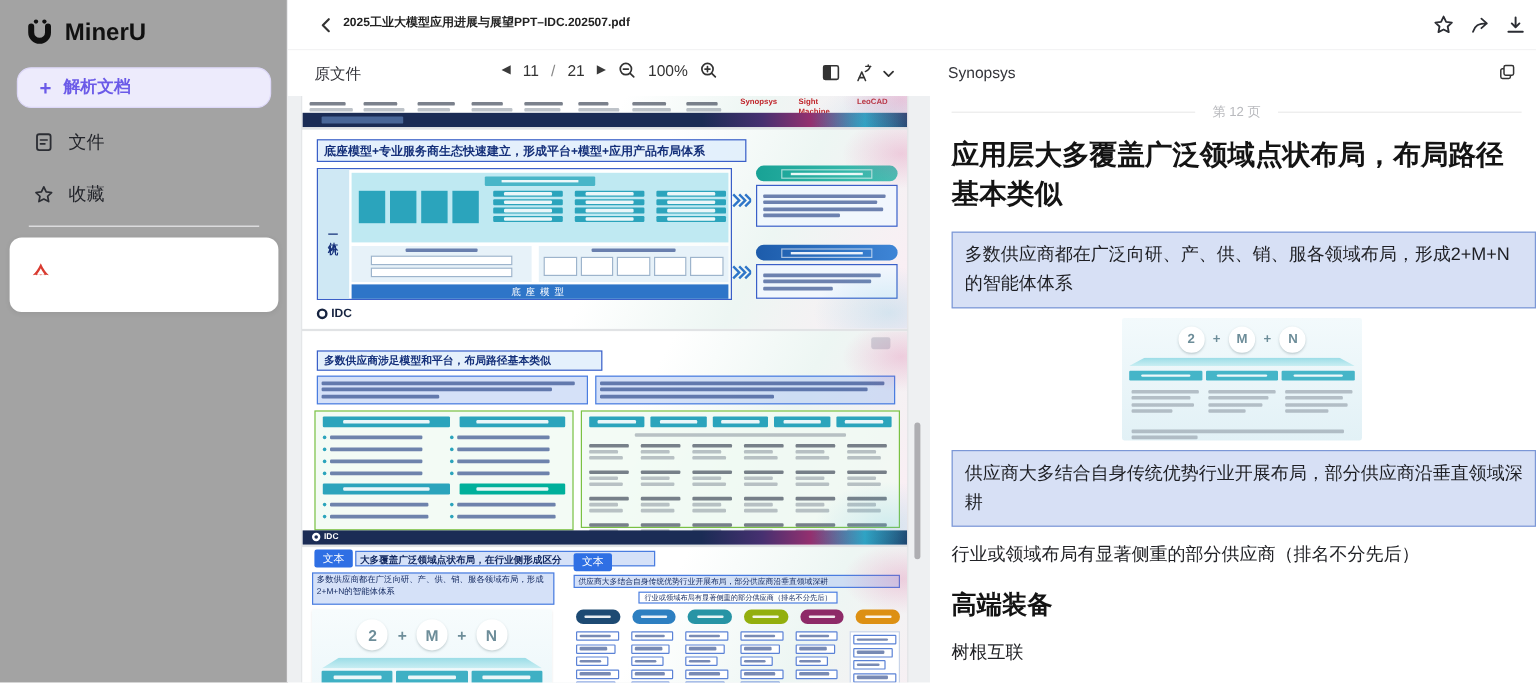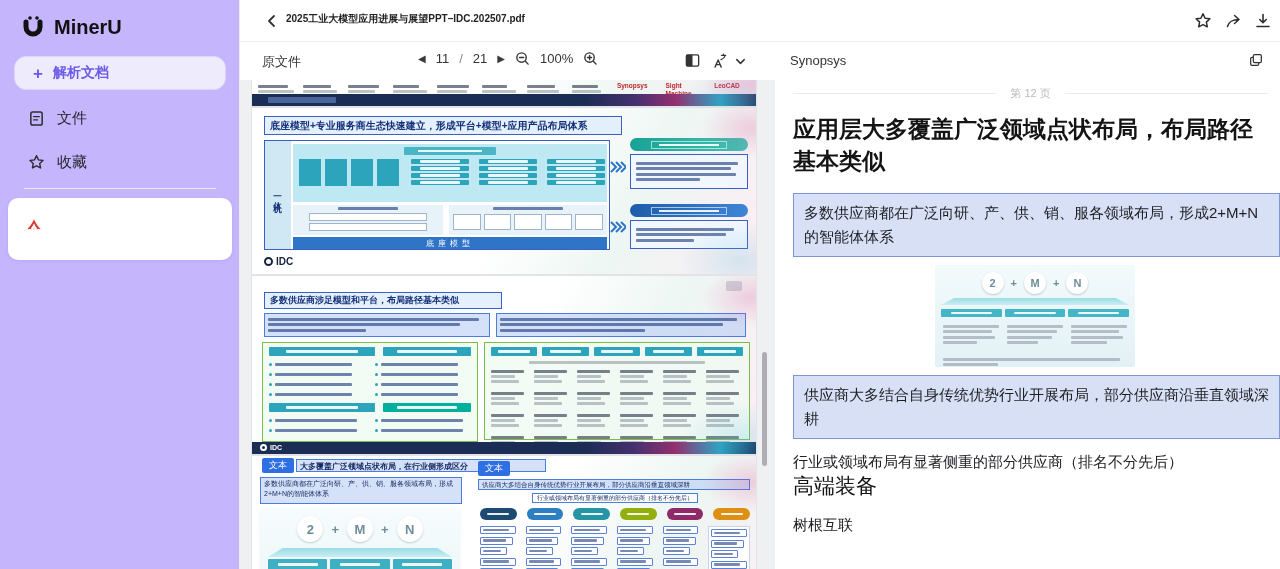"MinerU" .sidebar { background: #c4b5fd -> #a3a3a3 }
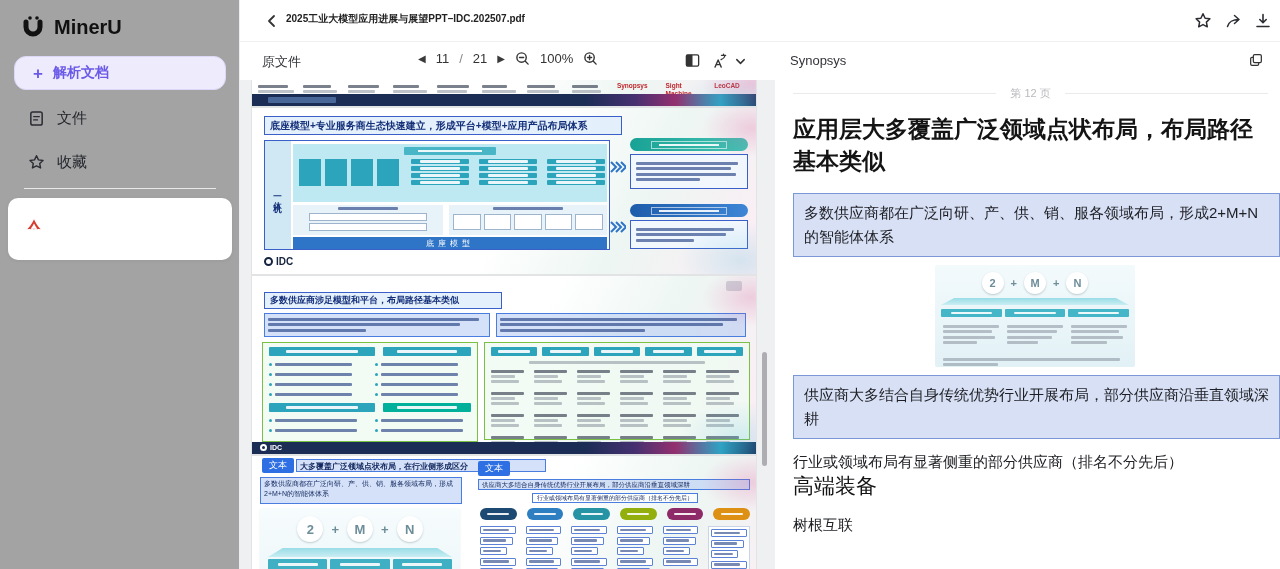"高端装备" .md-h2 { font-weight: normal -> bold; margin-top: none -> 18px }
